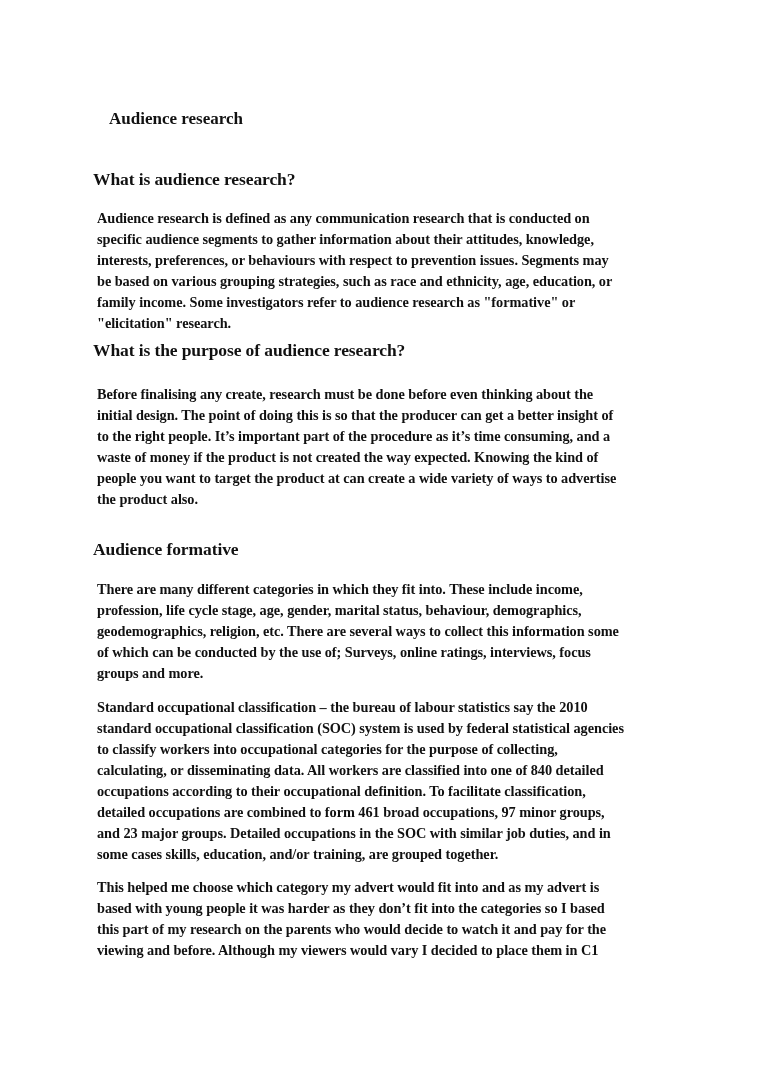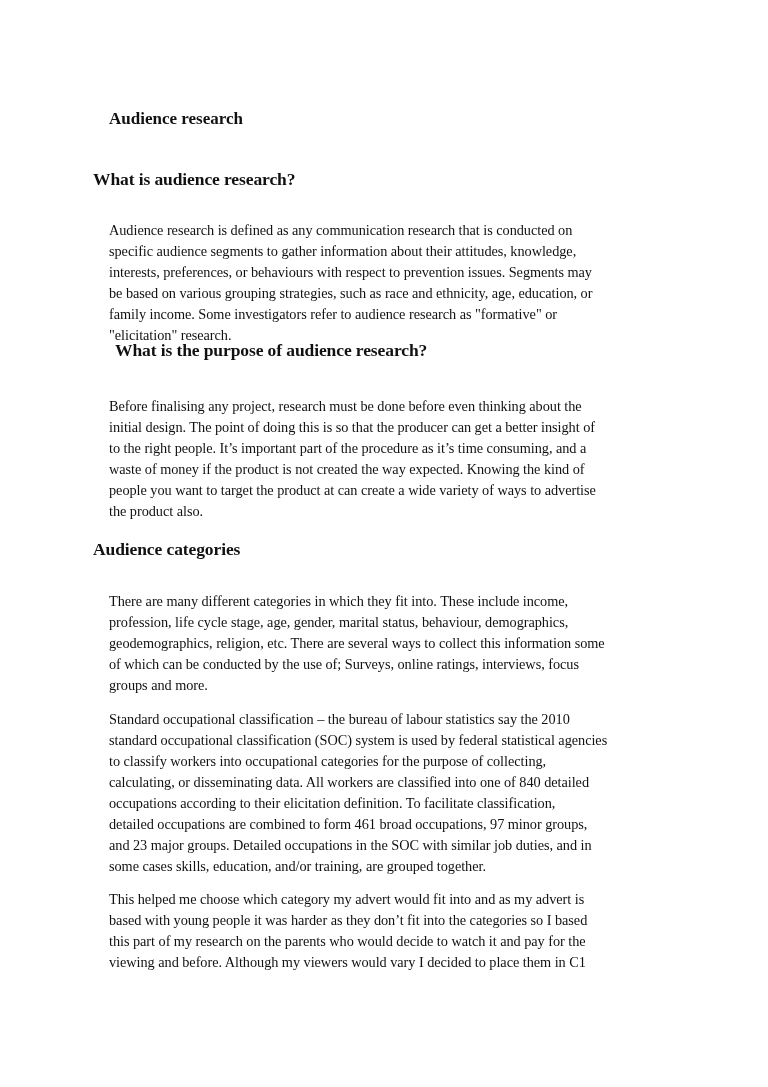"Audience research is defined as" .para { font-weight: none -> bold; margin: 16px -> 4px }
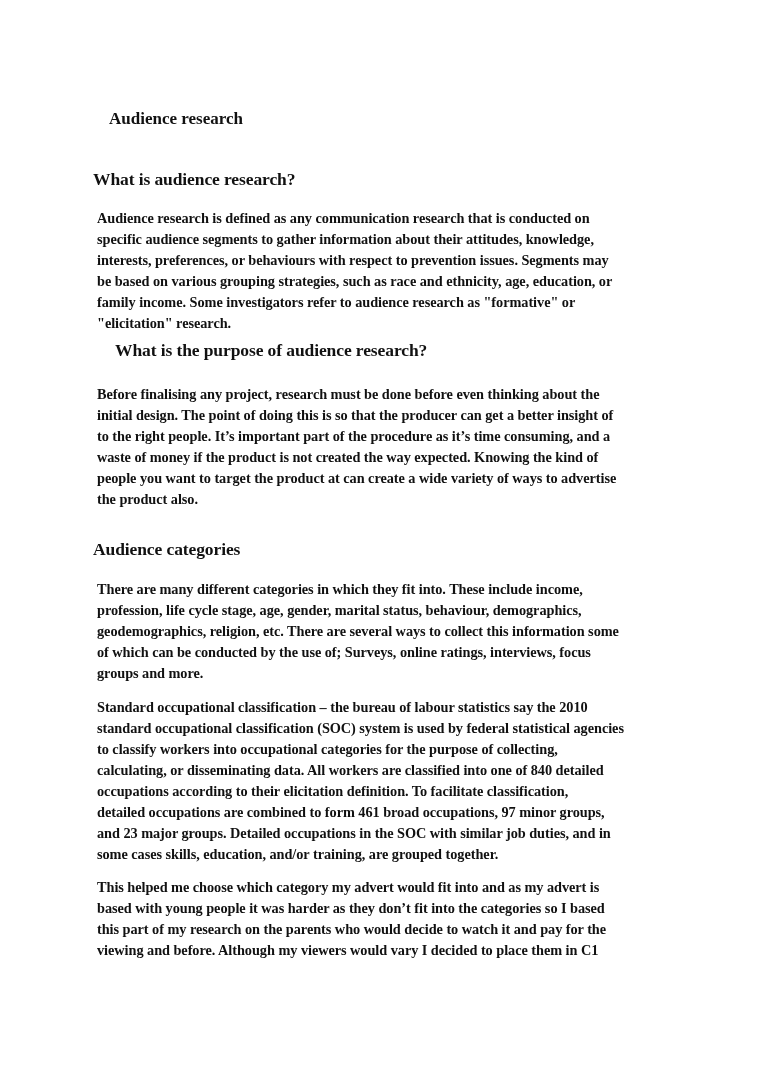"What is the purpose of" h2.heading { margin-left: 22px -> none }
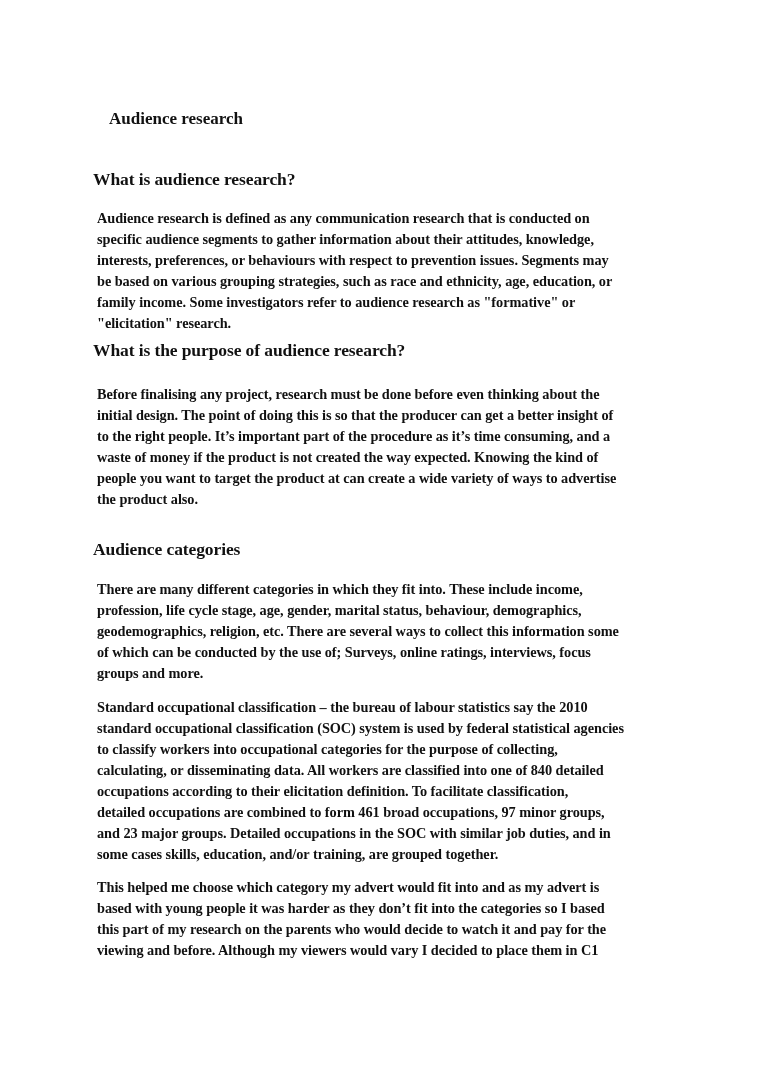"Before finalising any project, research" span.line { text: project -> create }
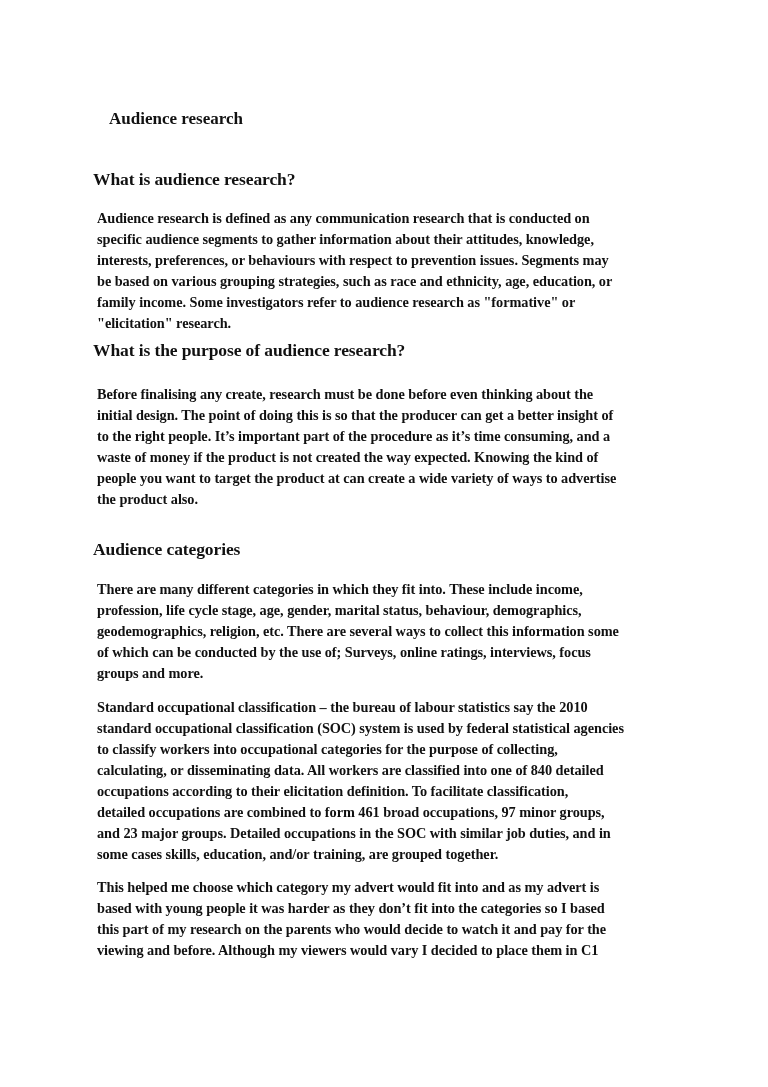"Audience categories" h2.heading { text: categories -> formative }
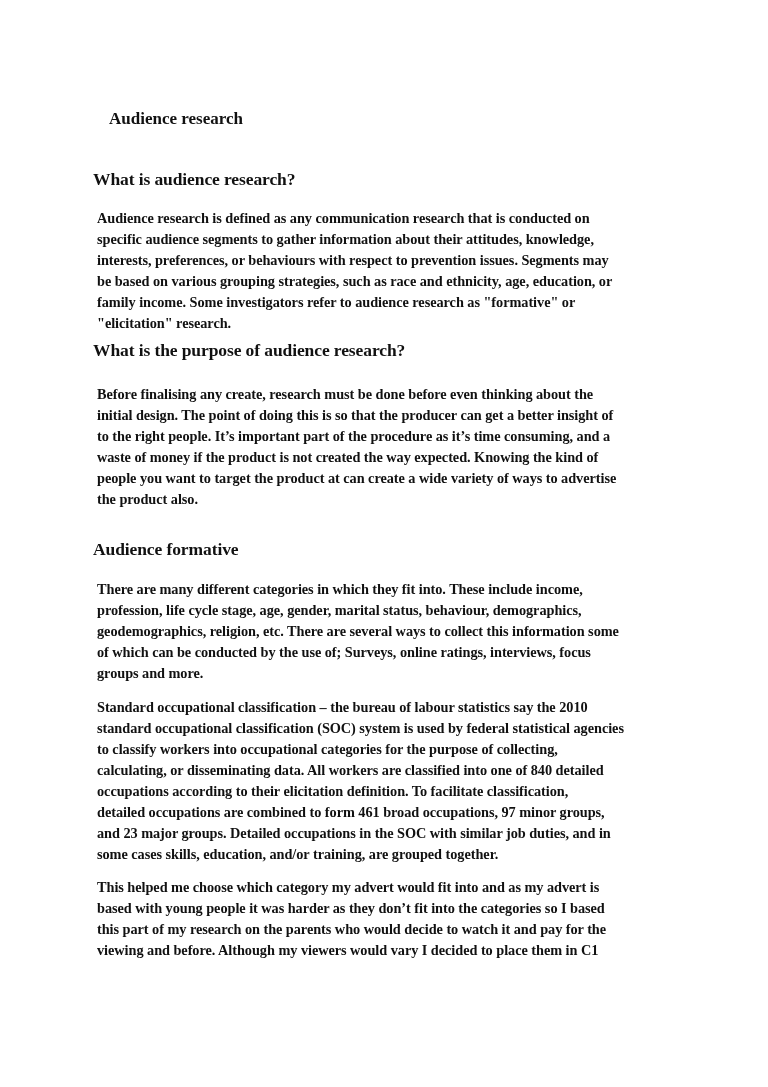"occupations according to their" span.line { text: elicitation -> occupational }
